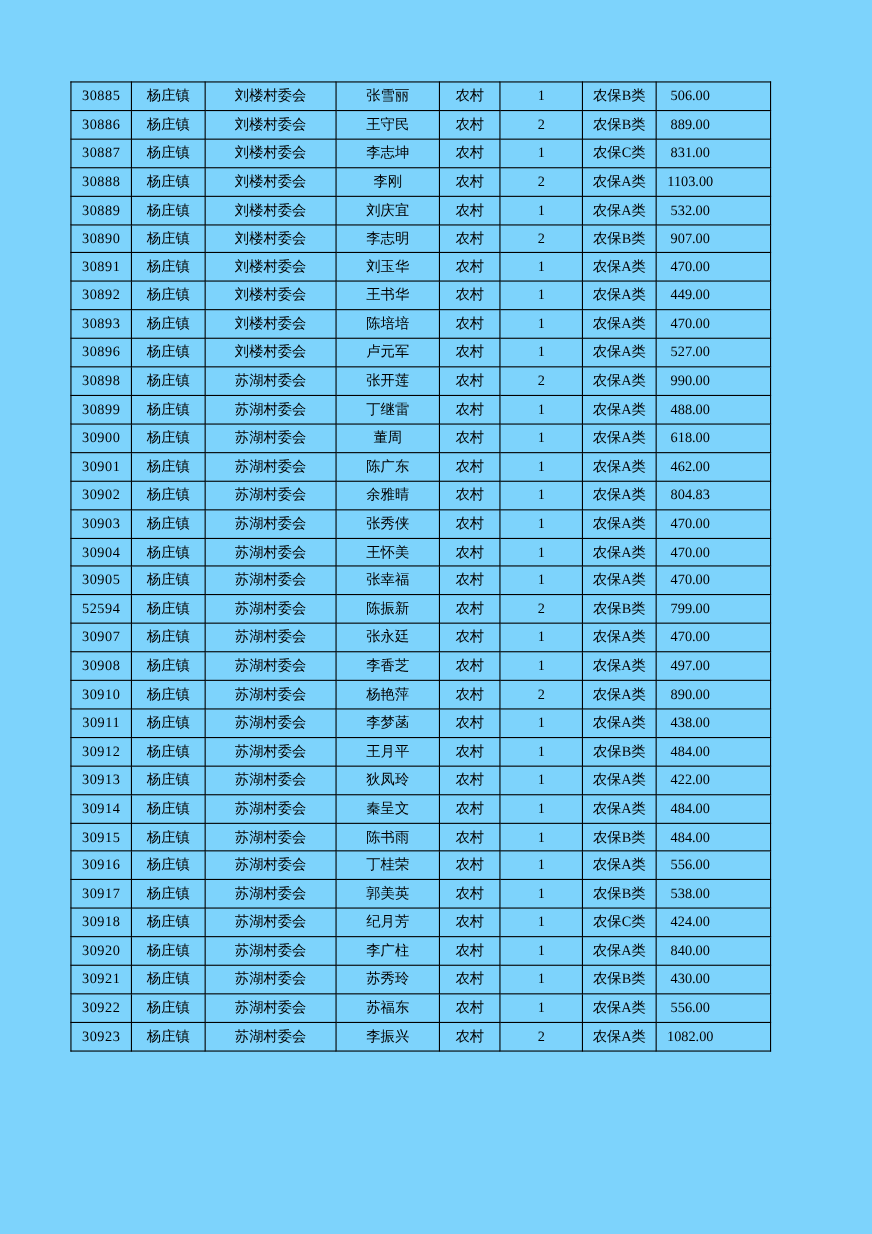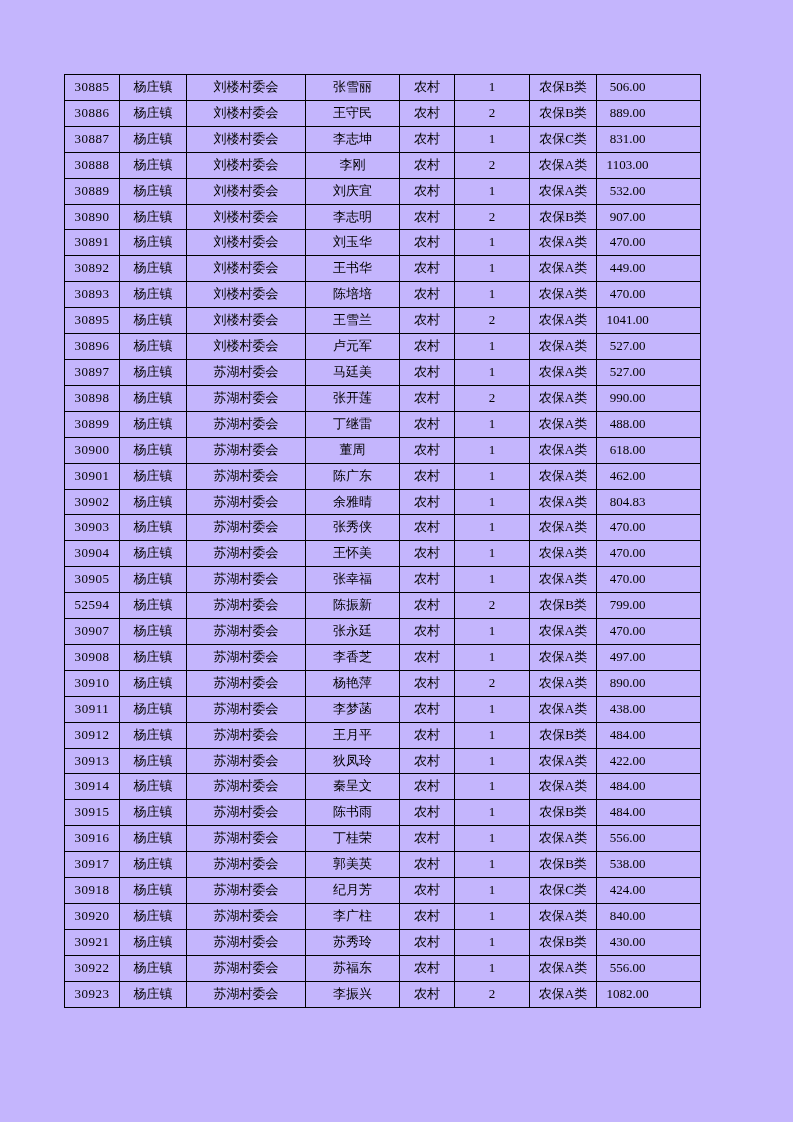"30885" .page { background: #c4b5fd -> #7dd3fc }
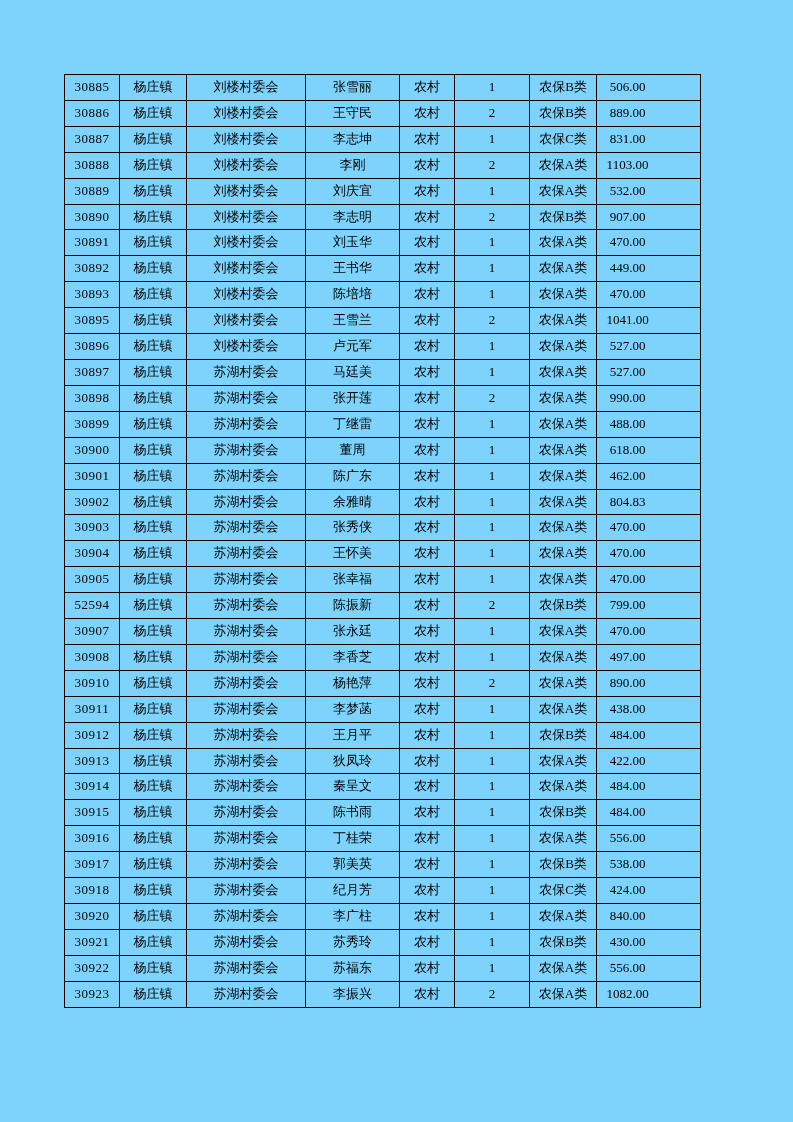"30895" tr { html: <tr> <td>30895</td> <td>杨庄镇</td> <td>刘楼村委会</td> <td>王雪兰</td> <td>农村</td> <td>2</td> <td>农保A类</td> <td>1041.00</td> </tr> -> none }
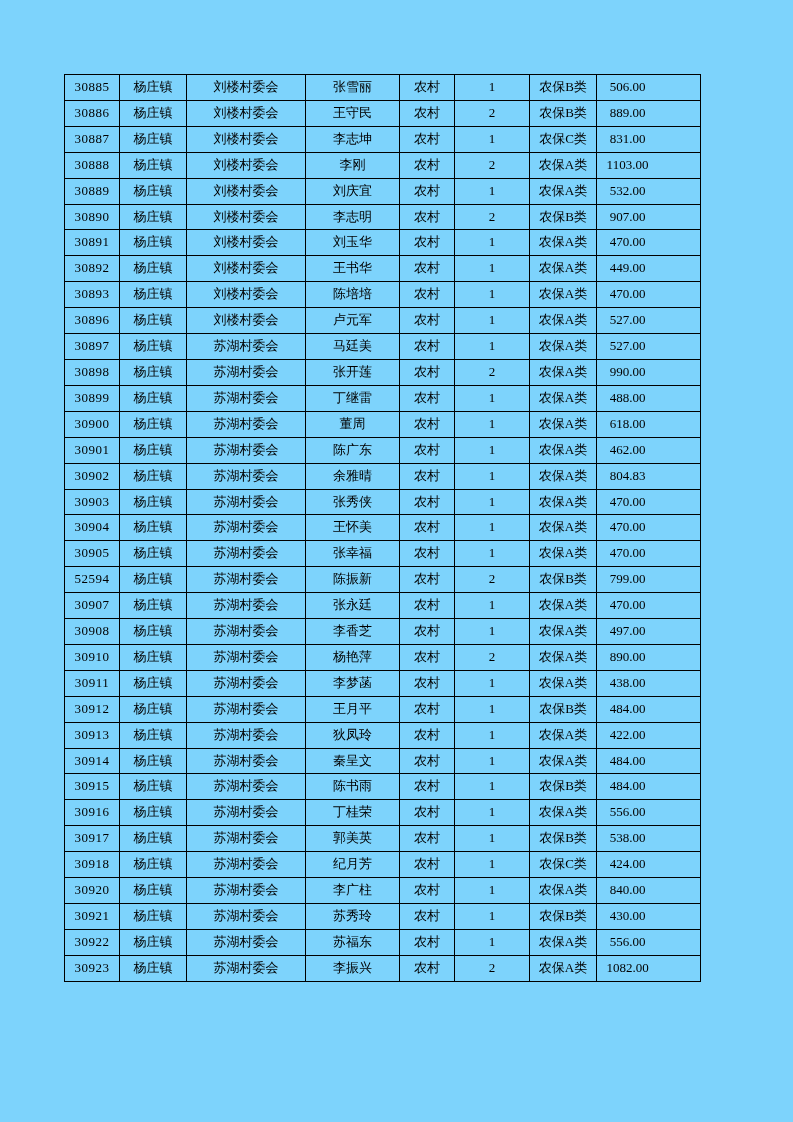"30897" tr { html: <tr> <td>30897</td> <td>杨庄镇</td> <td>苏湖村委会</td> <td>马廷美</td> <td>农村</td> <td>1</td> <td>农保A类</td> <td>527.00</td> </tr> -> none }
